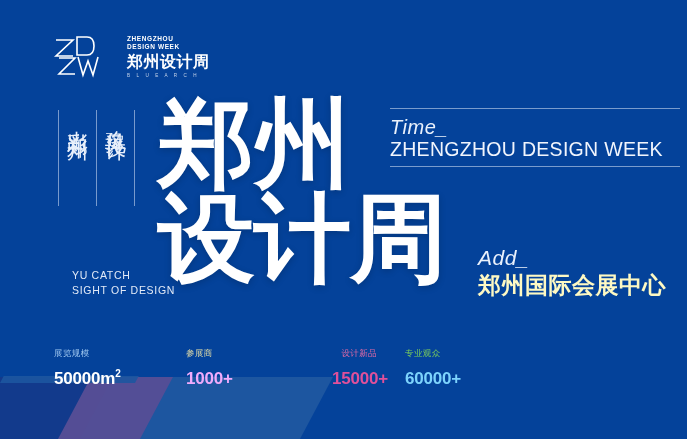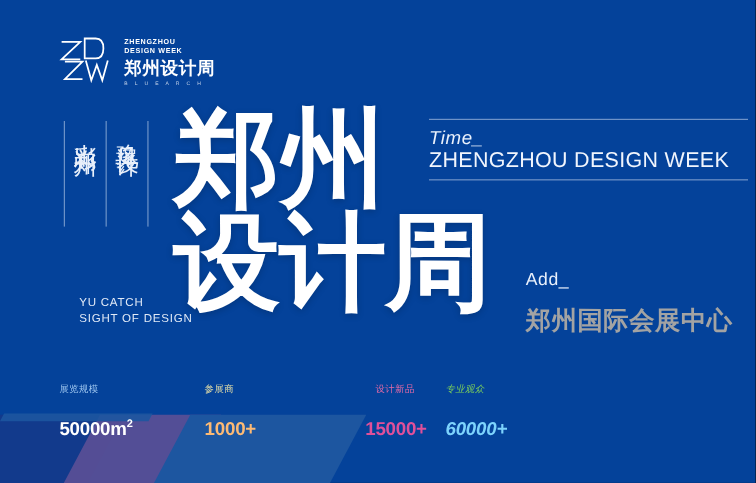"郑州设计周" .logo { align-items: flex-start -> flex-end; gap: 12px -> 26px }
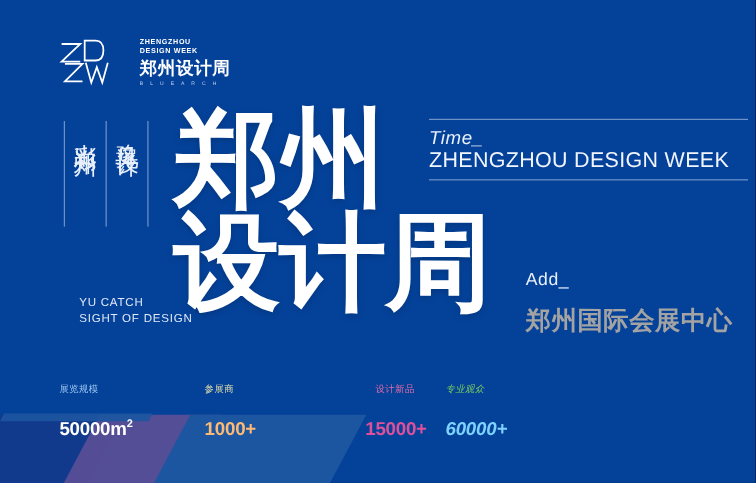"Time_" .info-label { font-size: 17px -> 20px }
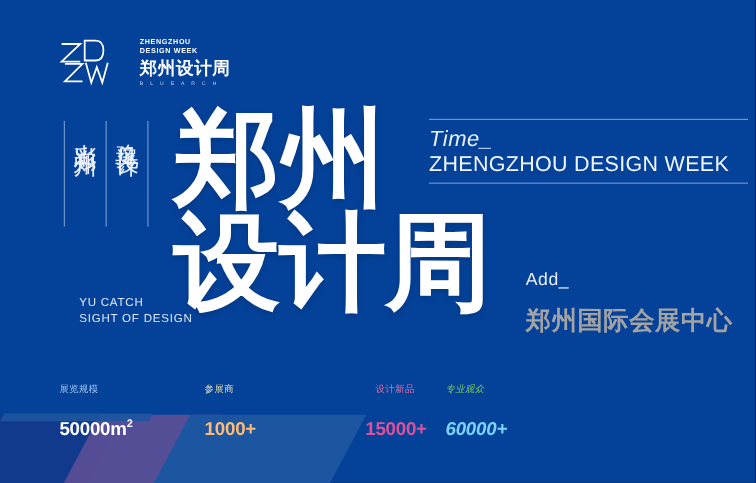"Add_" .addr-label { font-size: 16px -> 21px; font-style: none -> italic }
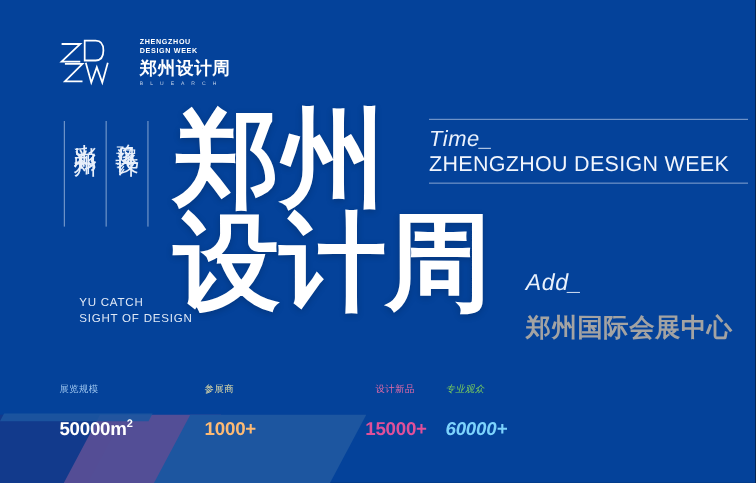"郑州国际会展中心" .addr-cn { color: #a3a3a3 -> #fef9c3; margin-top: 12px -> 0 }
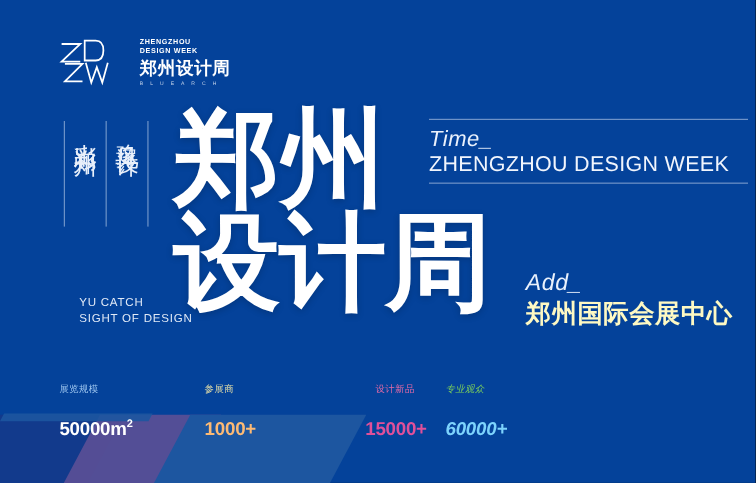"展览规模" .stat-label { margin-bottom: 20px -> 8px }
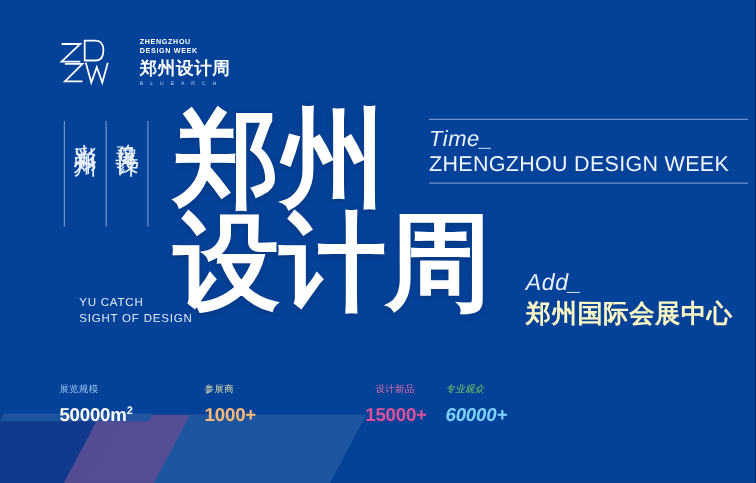"专业观众" .s3 { font-style: italic -> none }
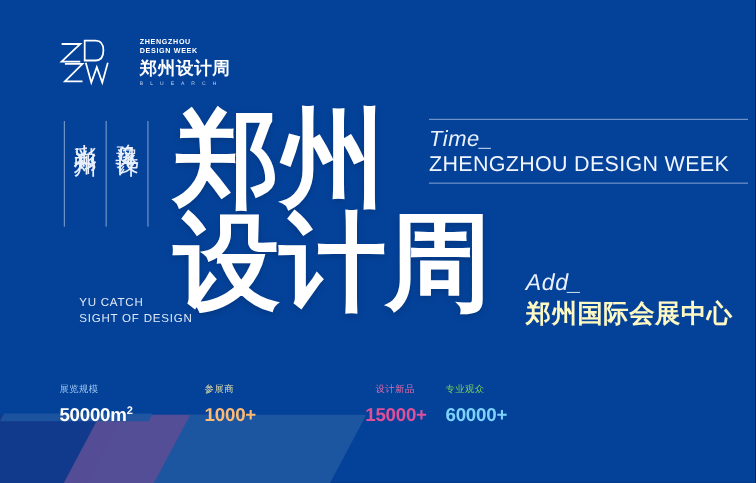"1000+" div.stat-value { color: #fdba74 -> #f0abfc }
